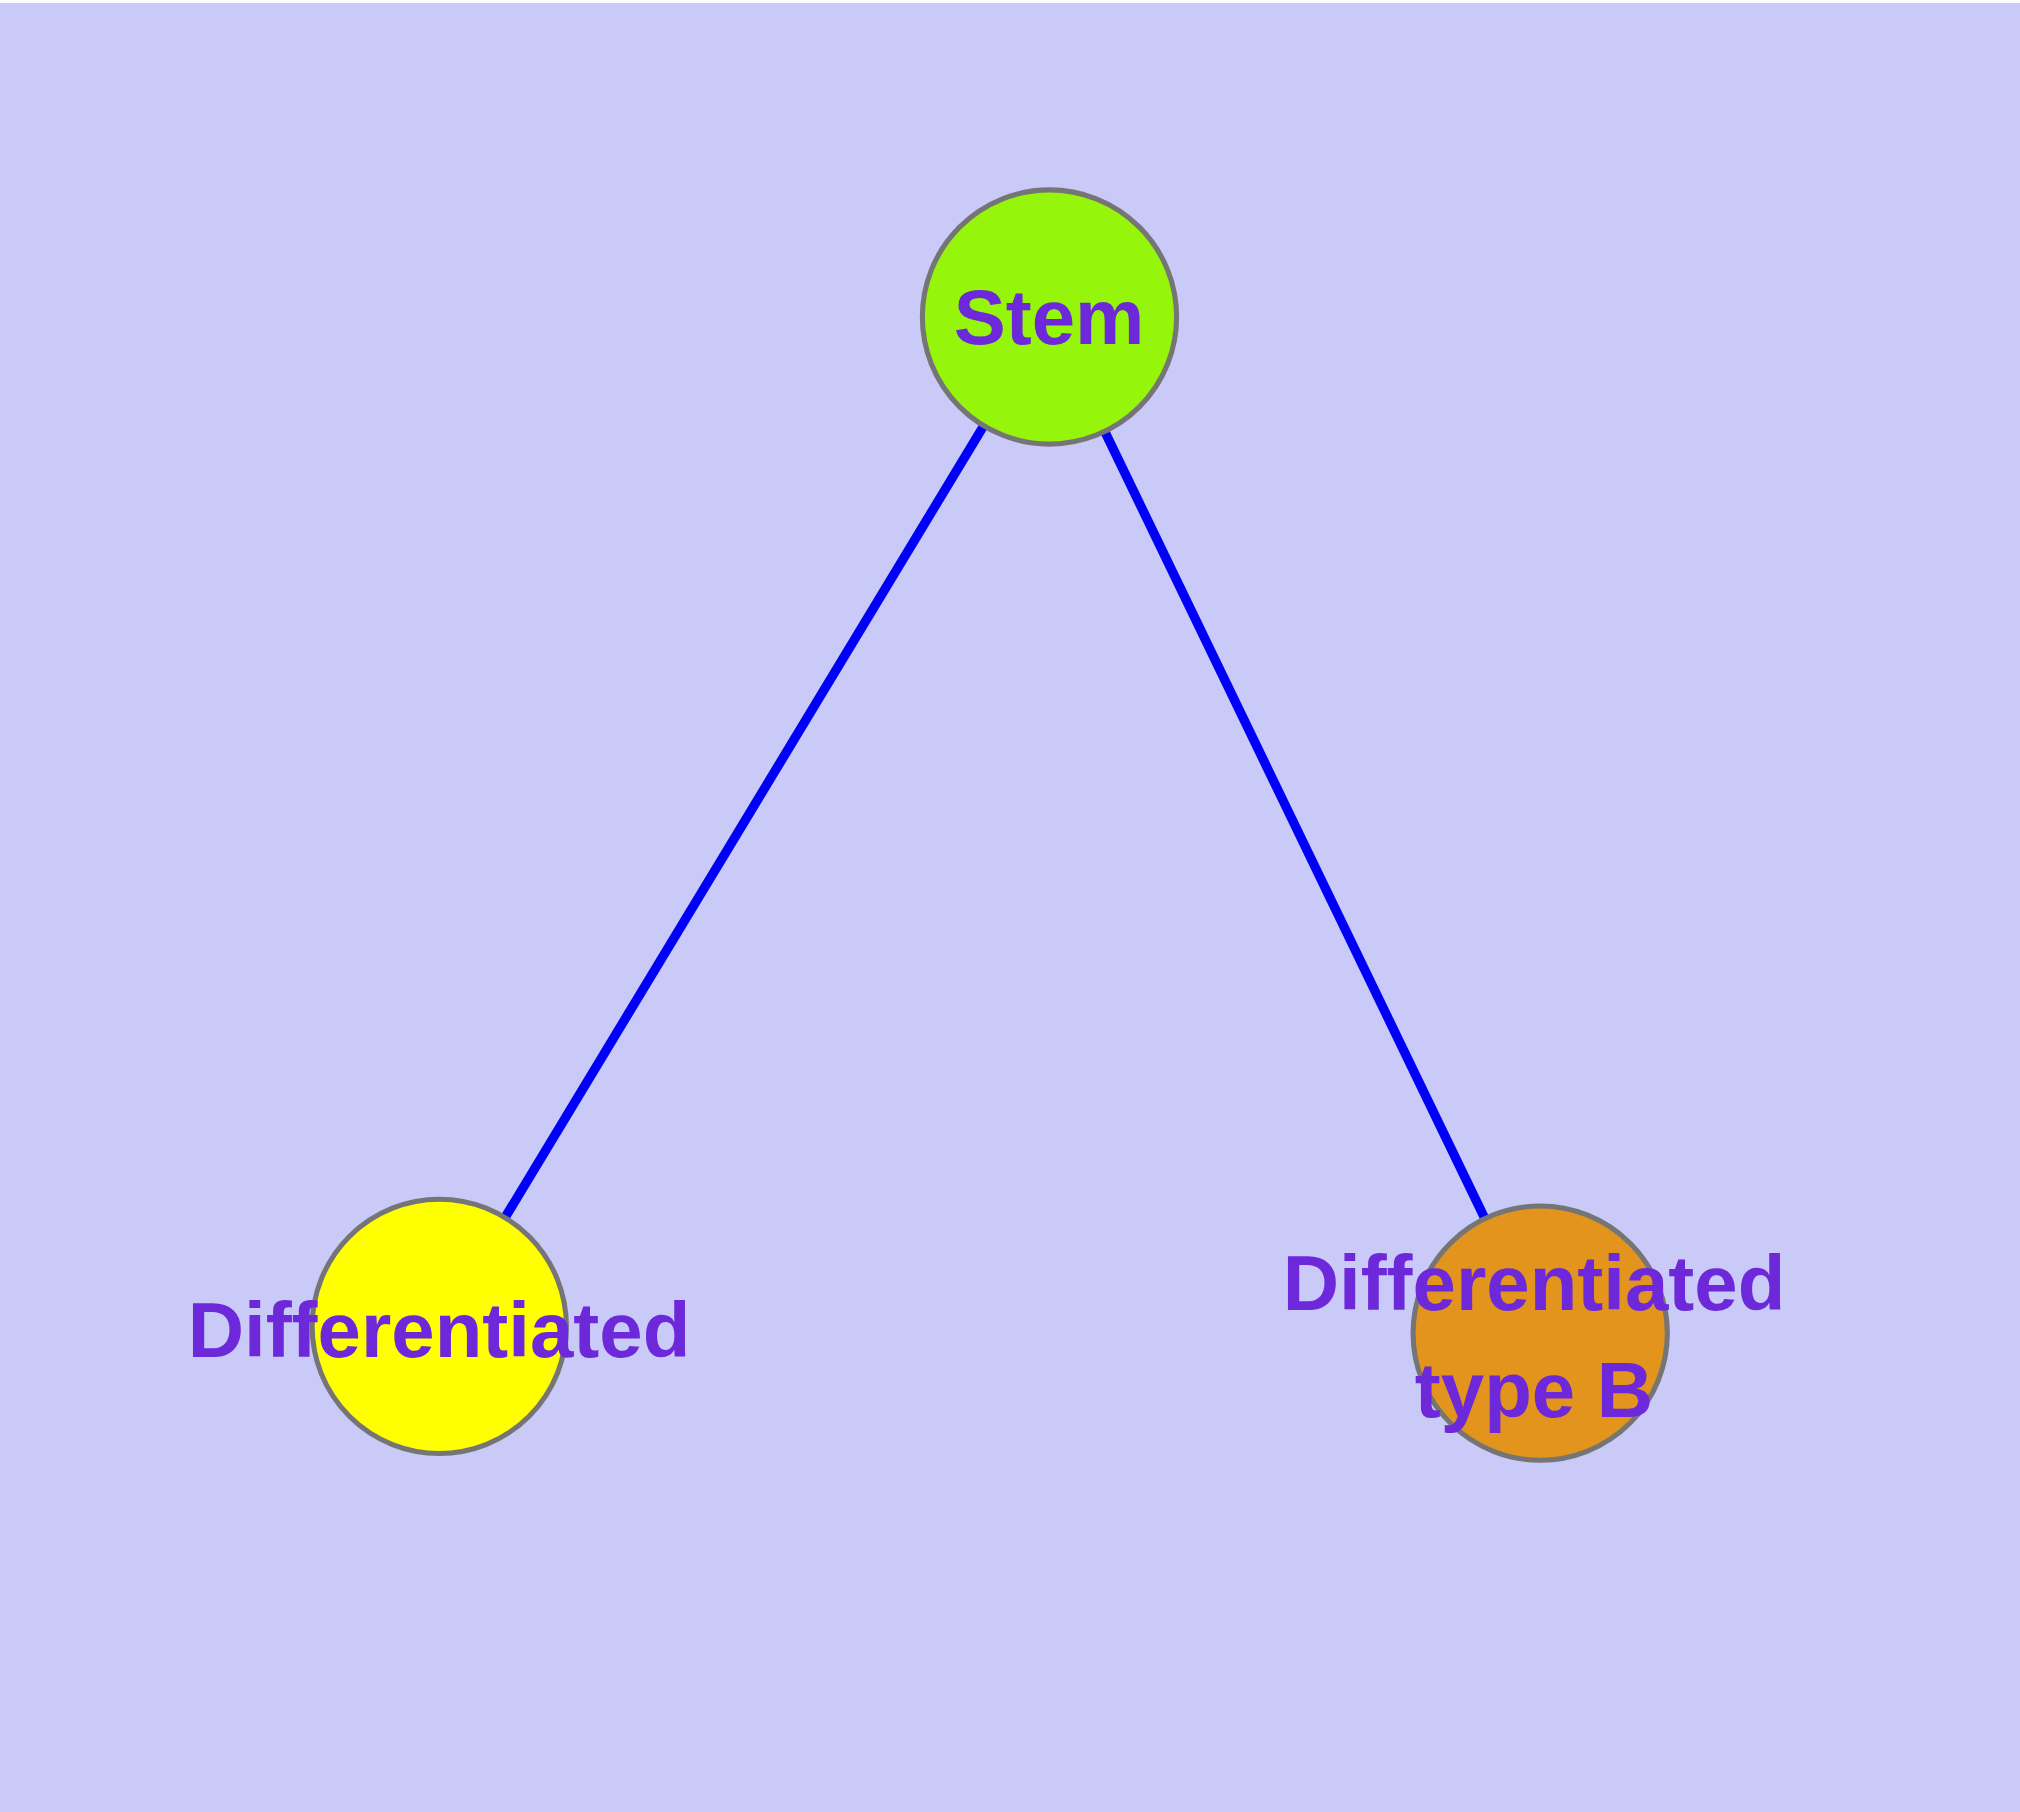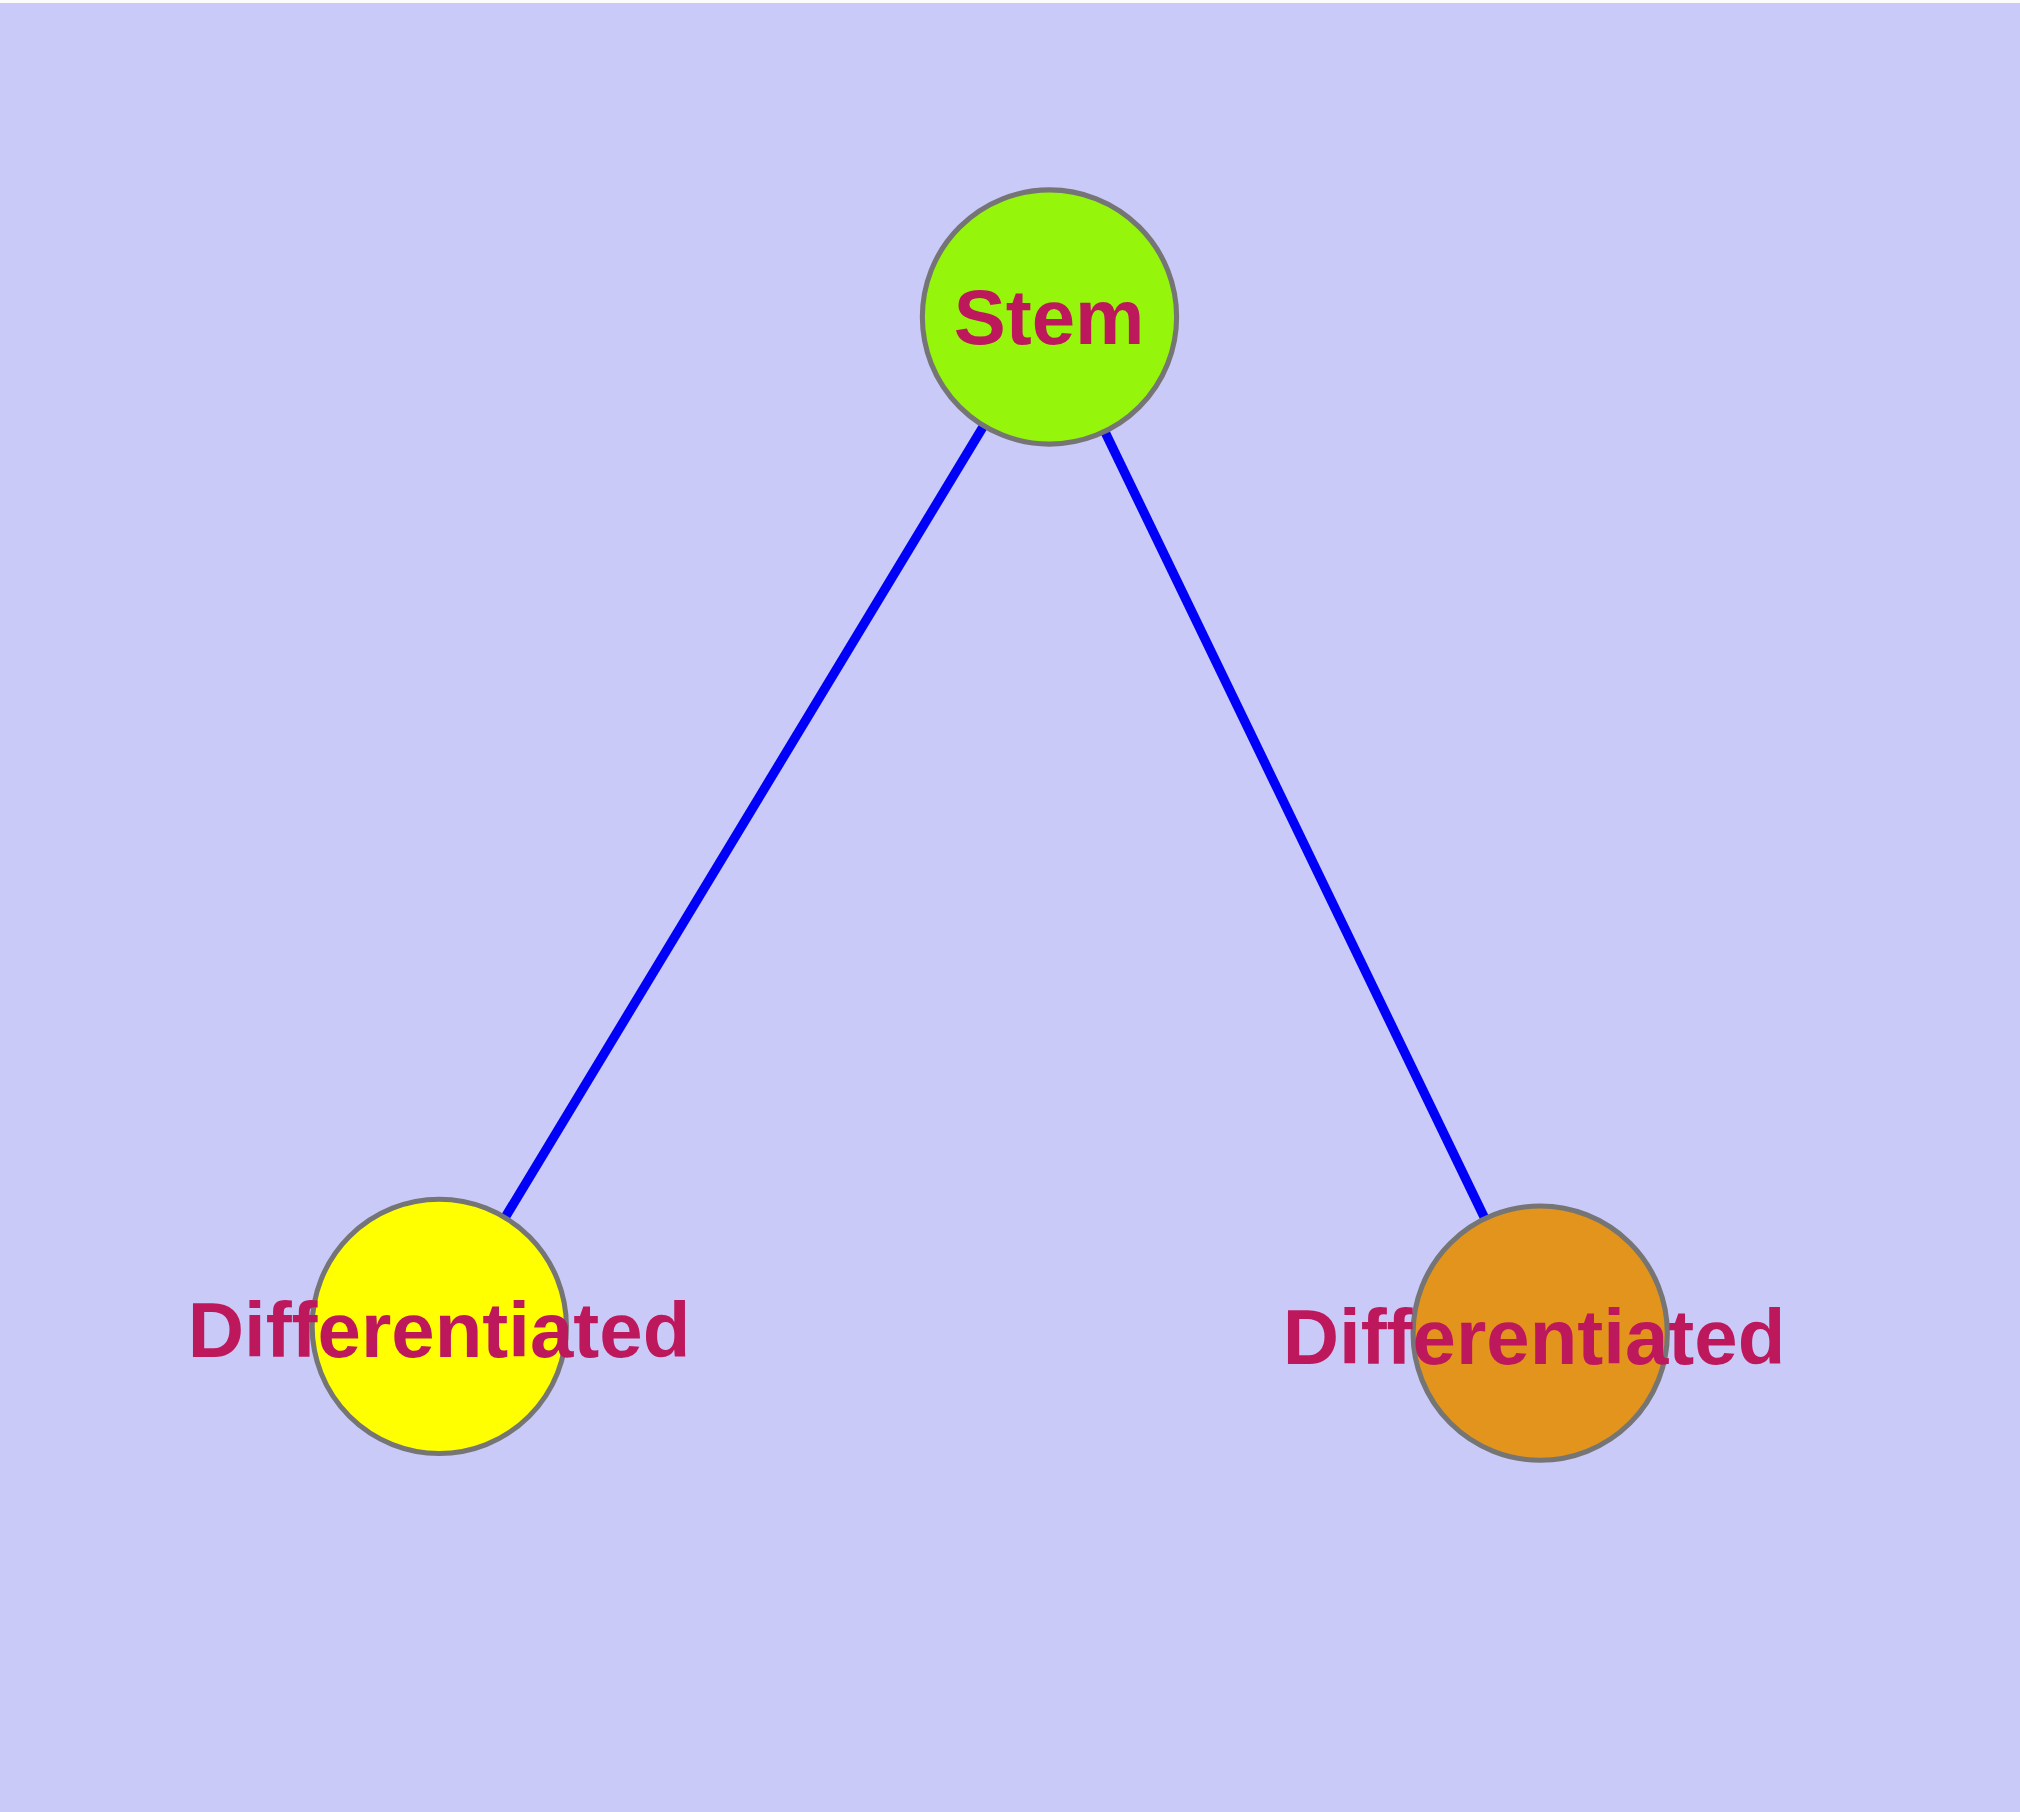"Stem" .node-label { color: #be185d -> #6d28d9 }
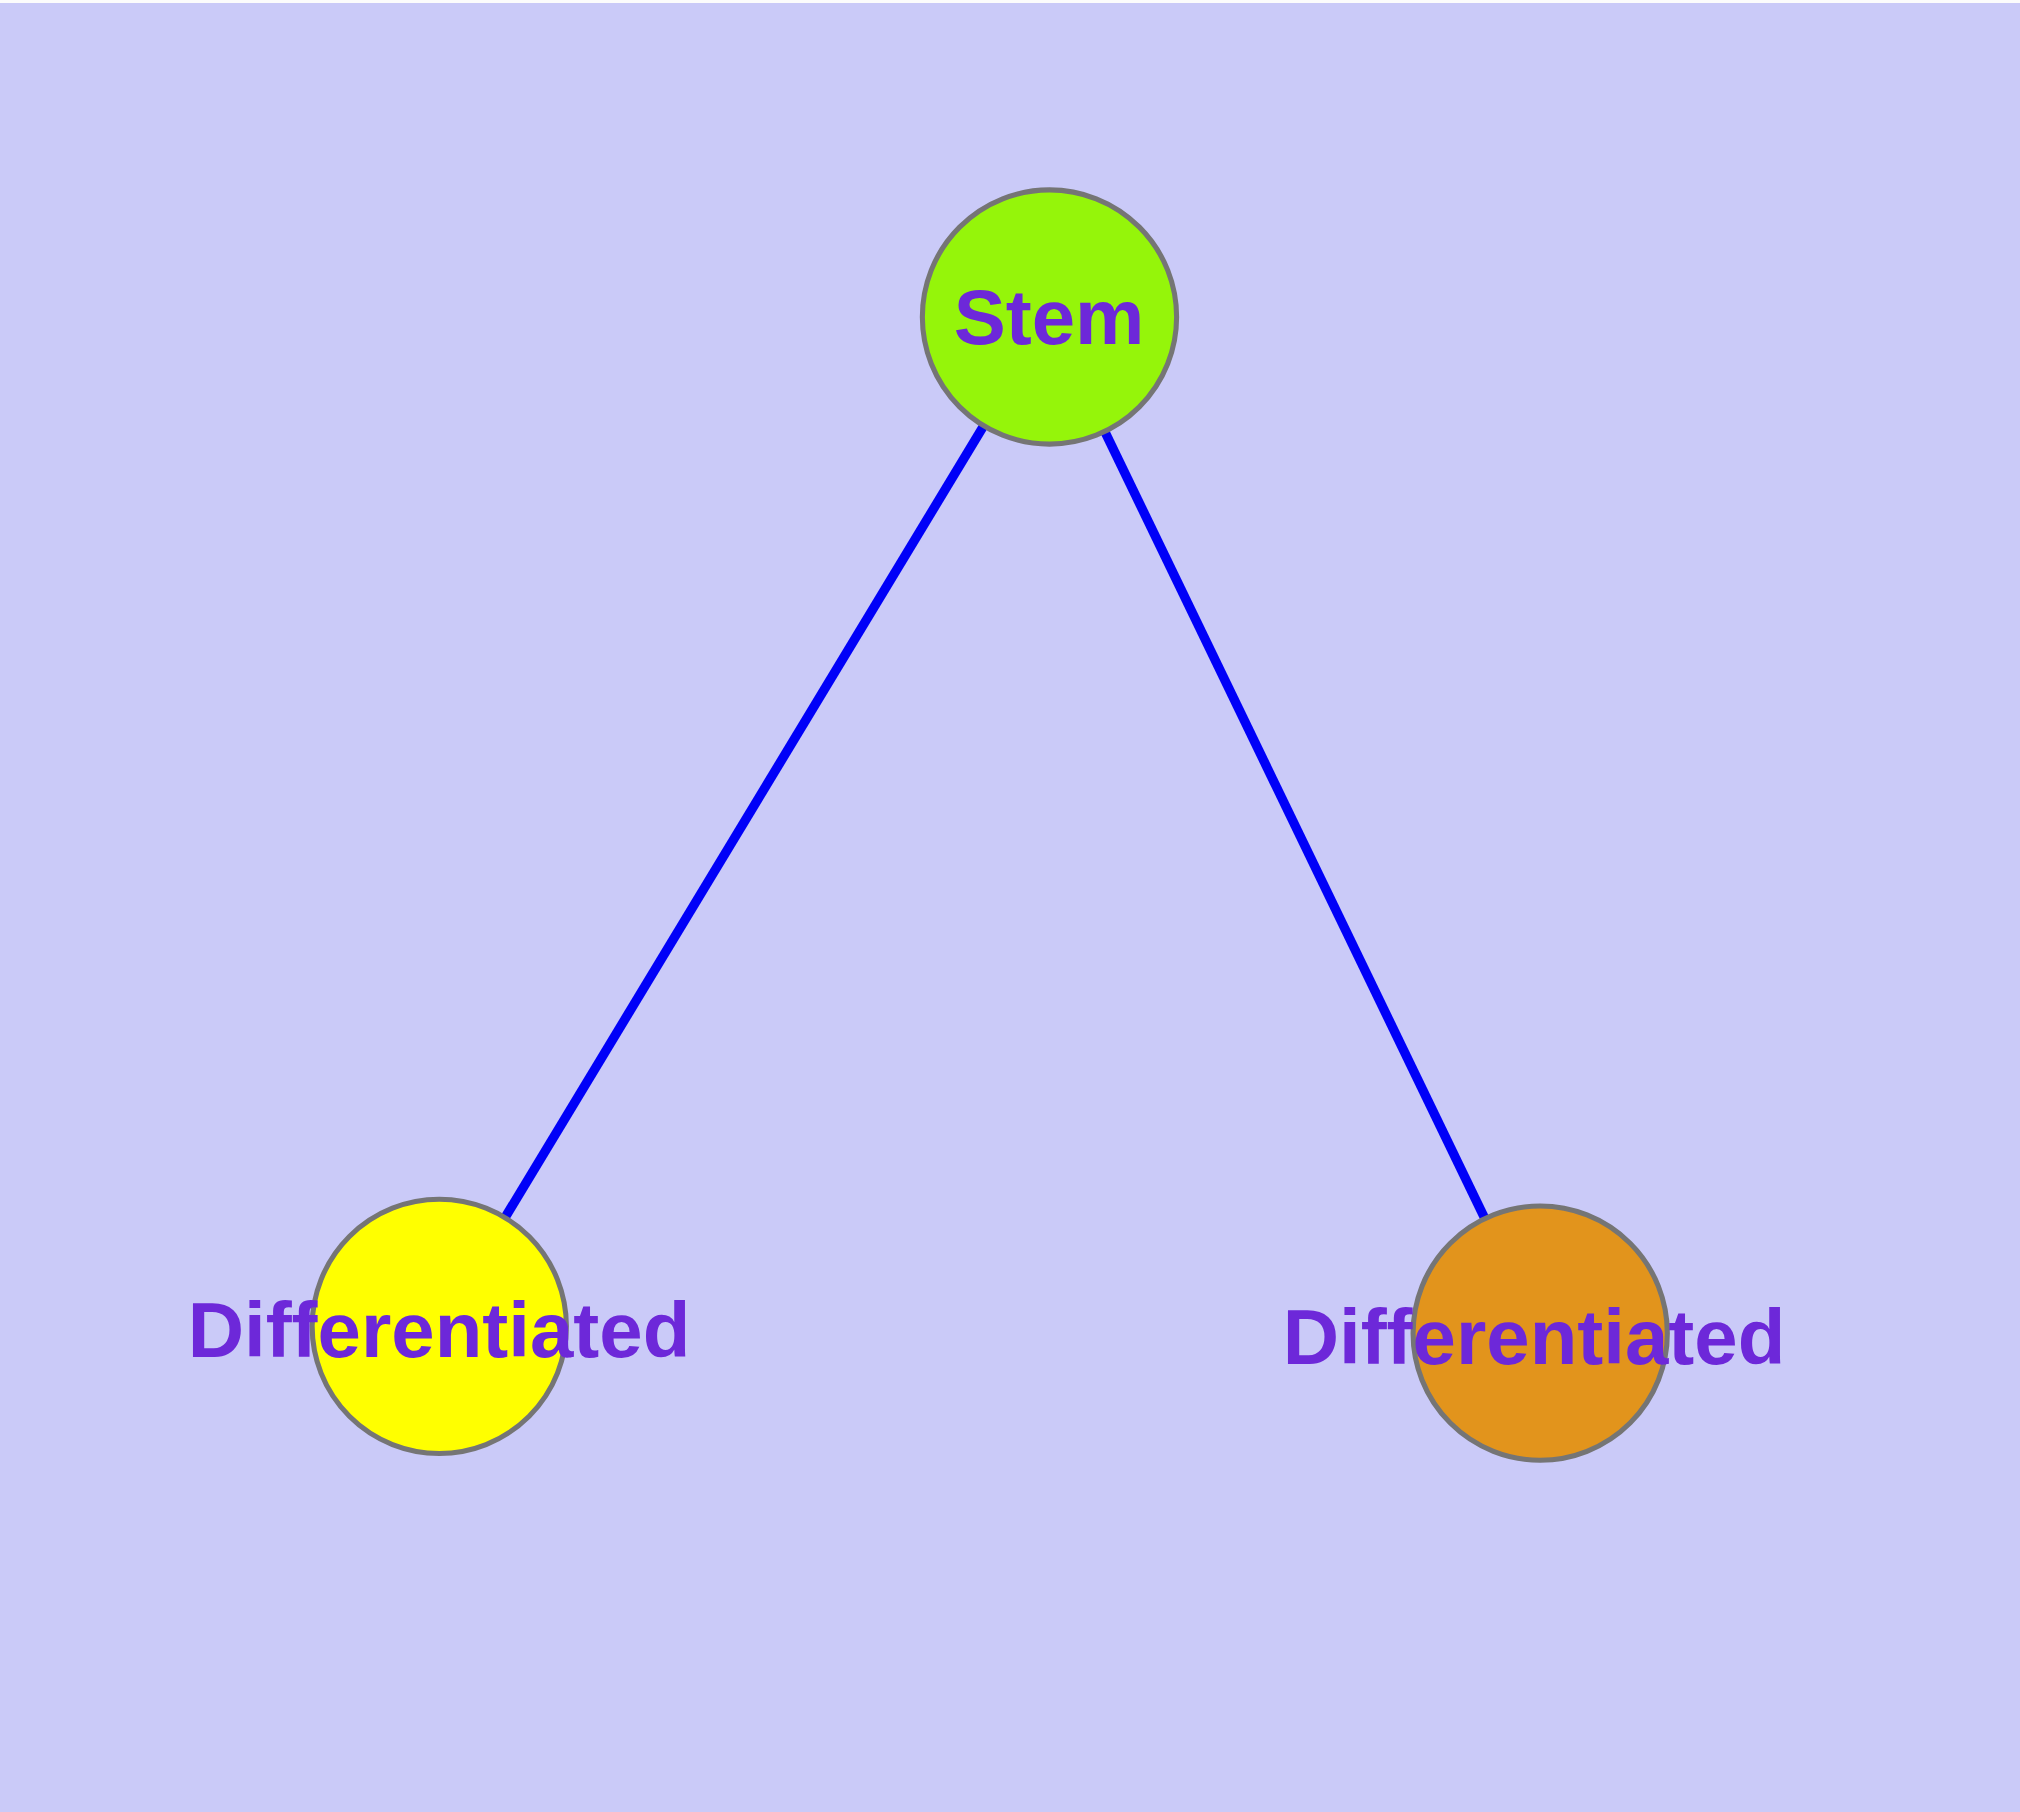"type B" span.label-line { html: none -> <span>type B</span> }
